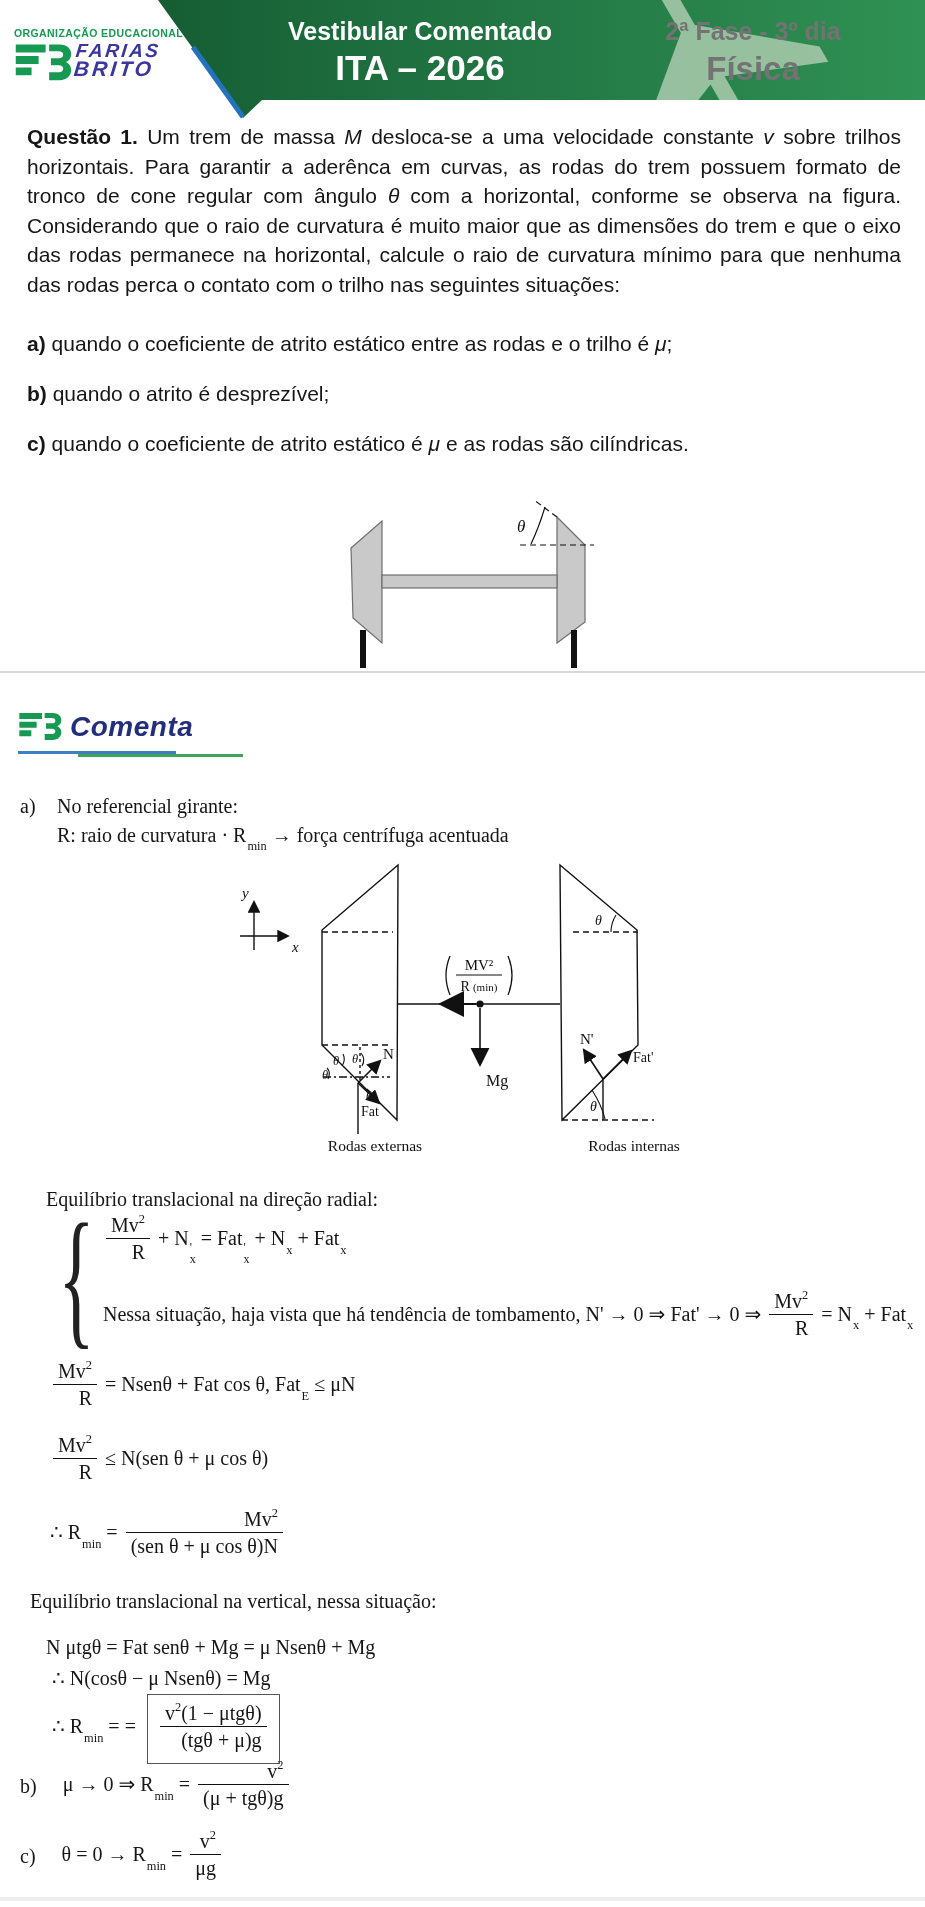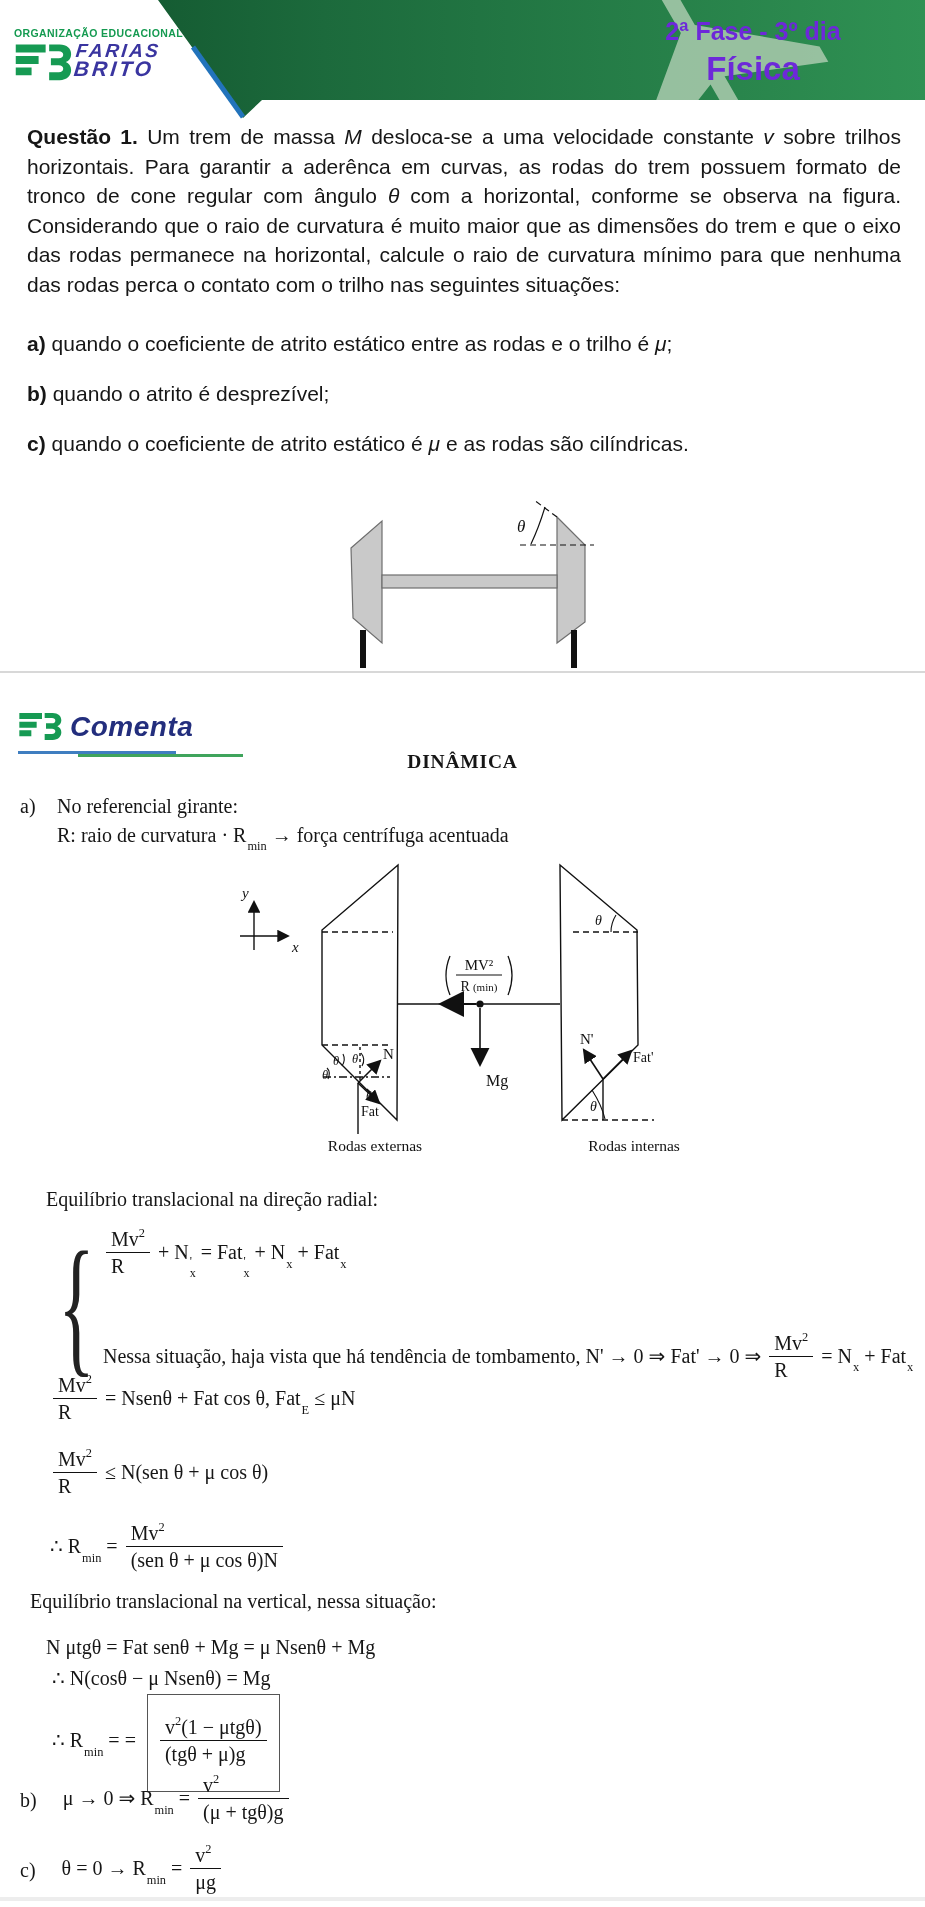"Vestibular Comentado" div.h-center { html: none -> <div> <div>Vestibular Comentado</div> <div>ITA – 2026</div> </div> }
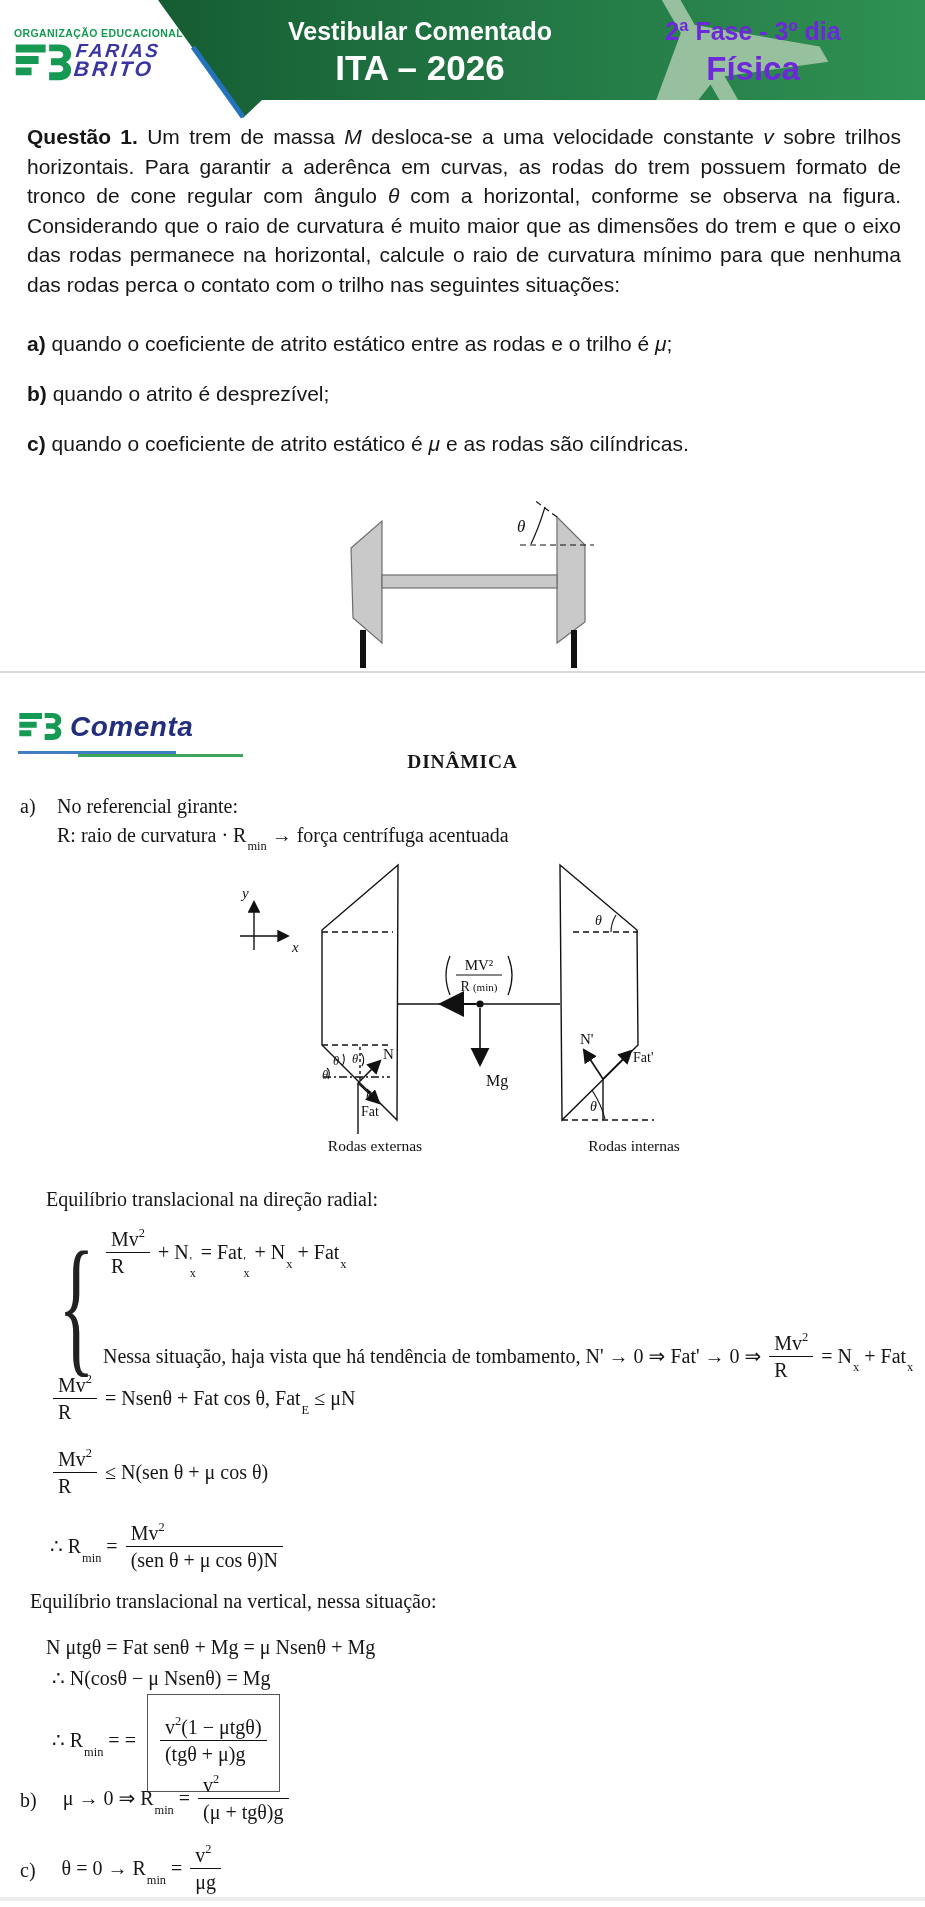"2ª Fase - 3º dia" .h-right { color: #6d28d9 -> #737373 }
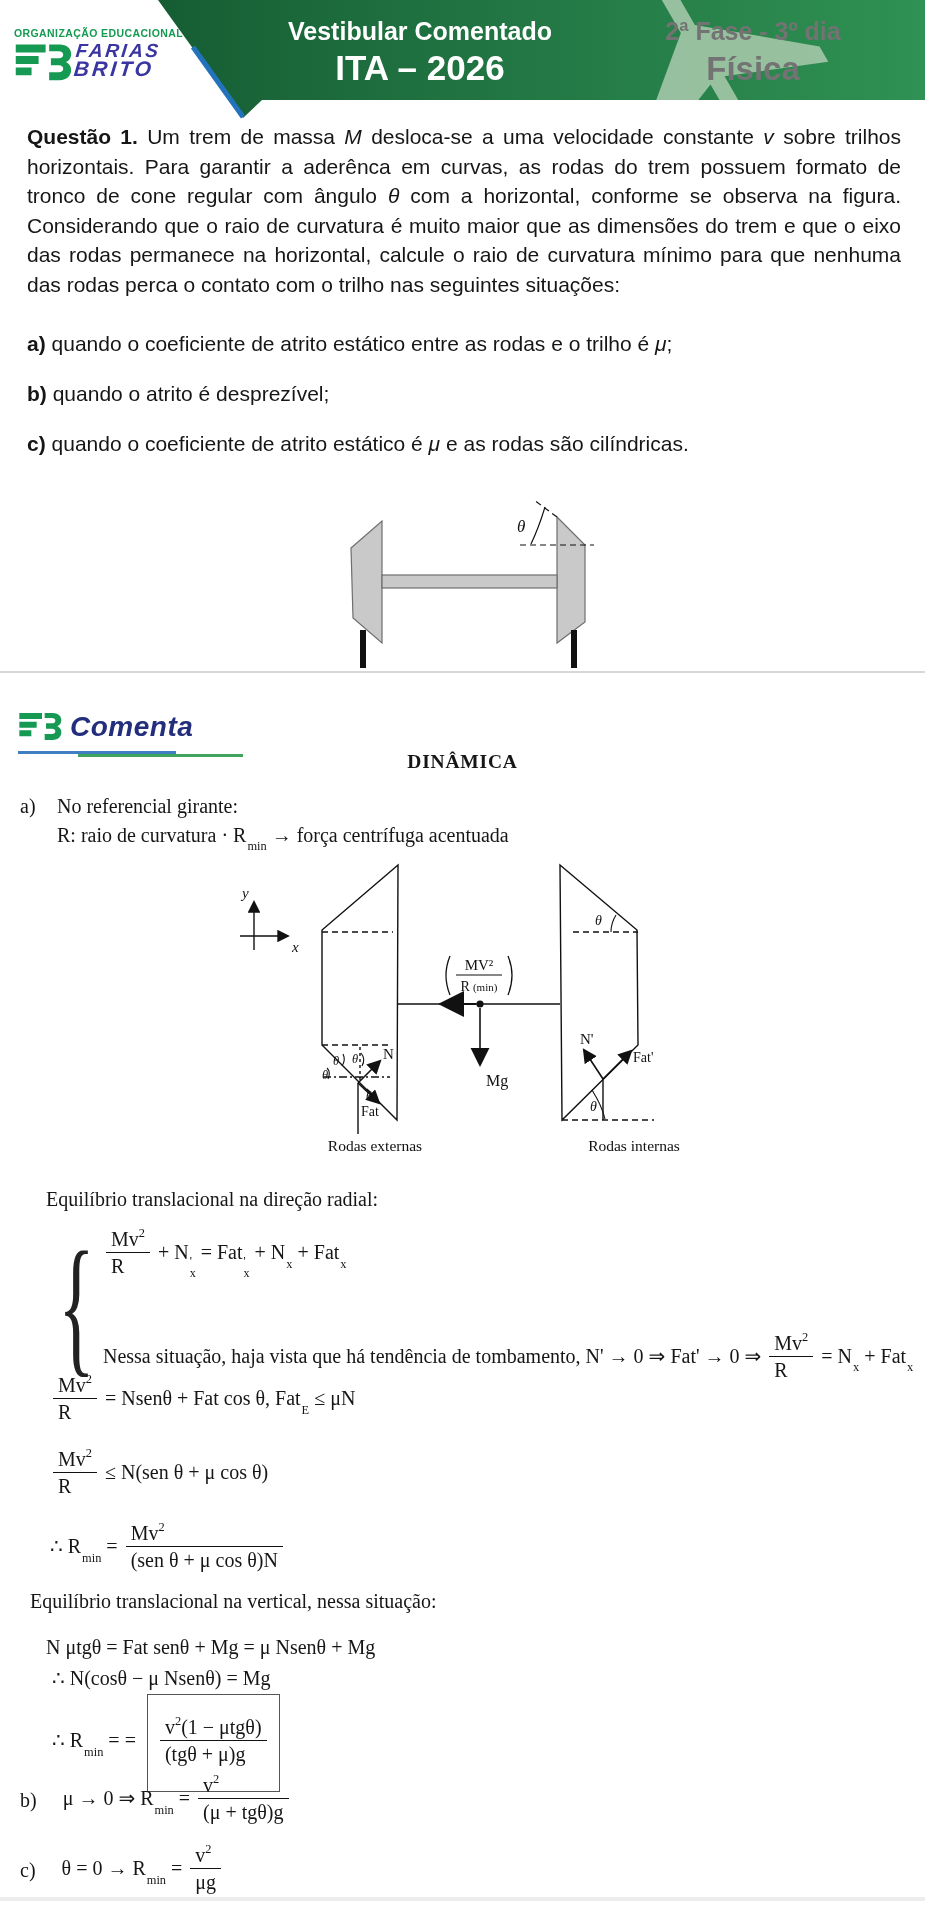"DINÂMICA" div.sheading { html: <div>DINÂMICA</div> -> none }
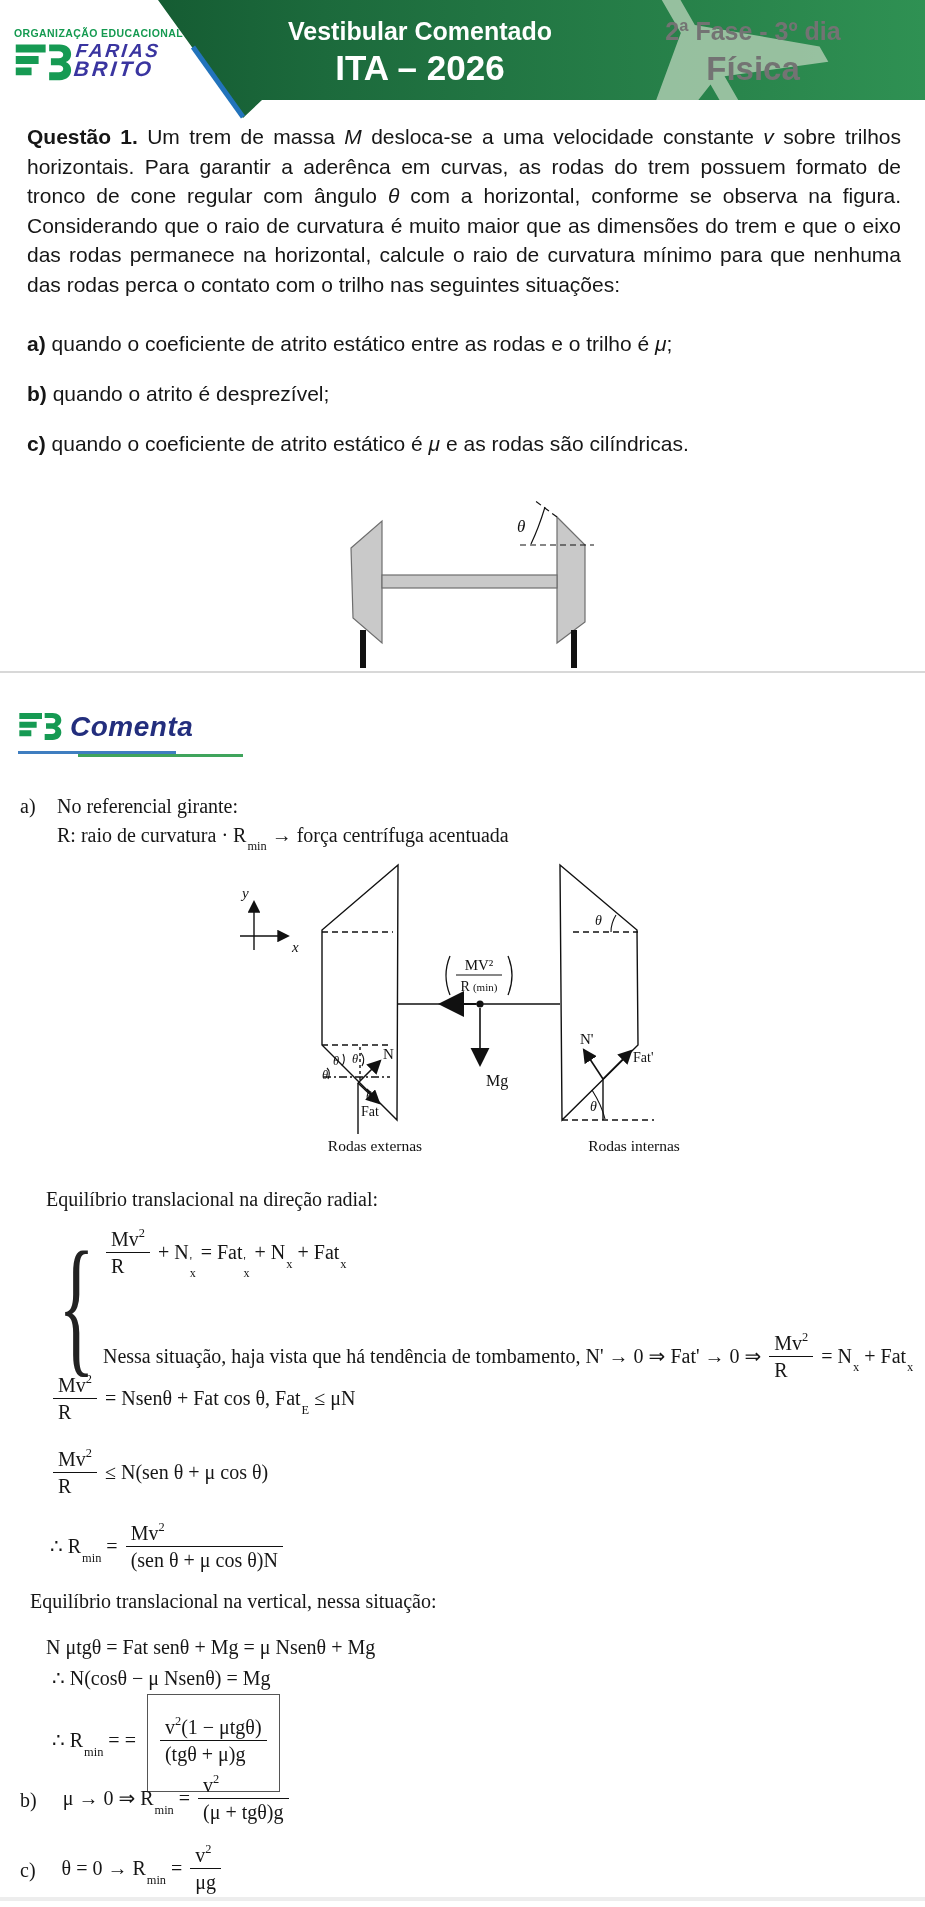"Mv2" .frac { margin: 18px 3px -> 4px 3px; text-align: left -> right }
